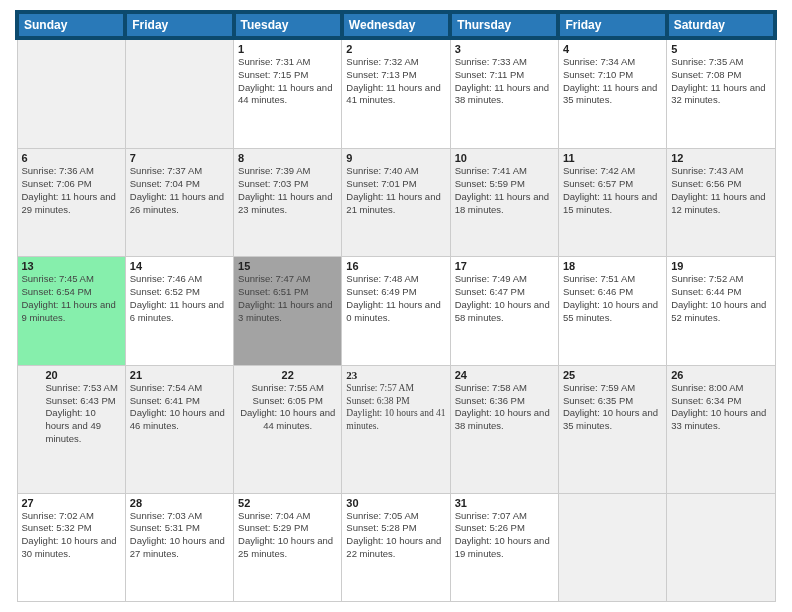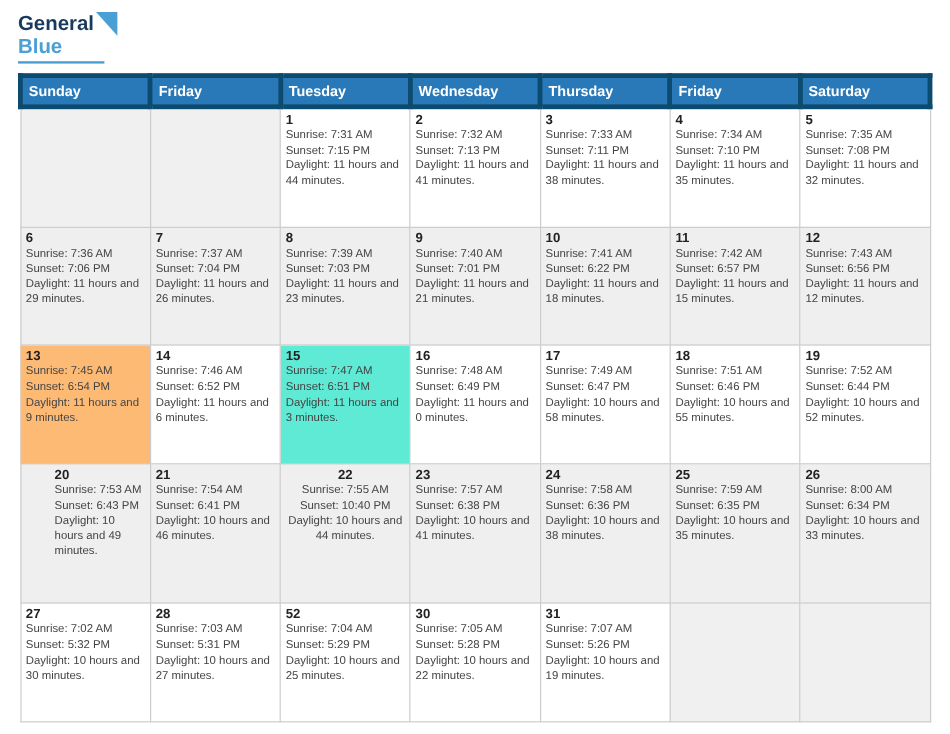"General" div.header { html: <div> <div> <div> <div> <span>General</span> <svg> <polygon></polygon> </svg> </div> <div> <span>Blue</span> </div> <div></div> </div> </div> <div> <div></div> <div></div> </div> </div> -> none }
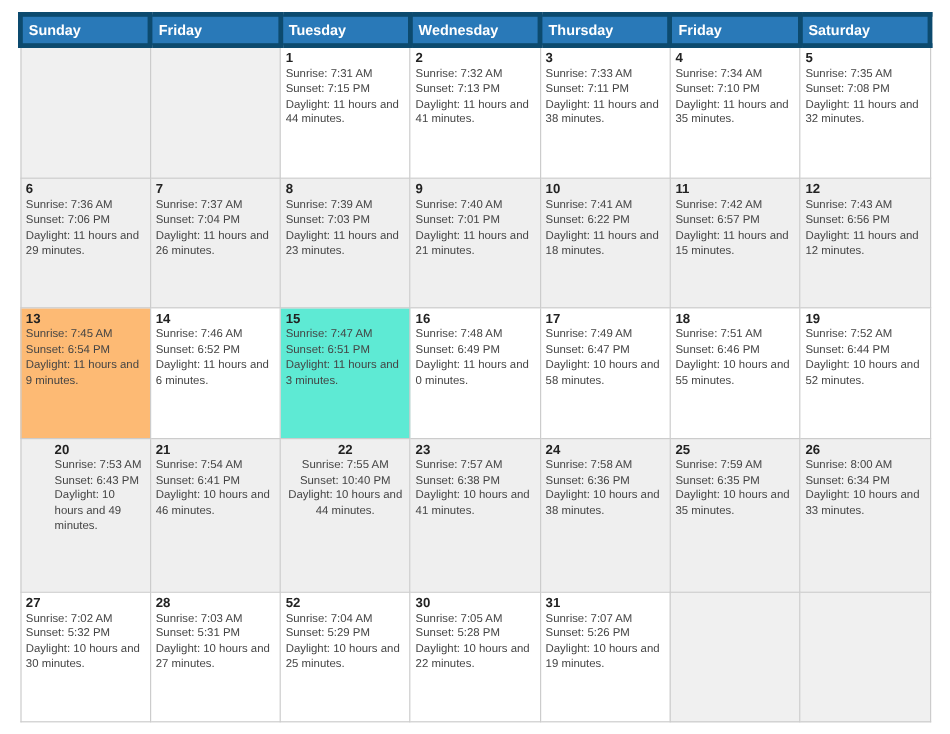"Sunset: 6:22 PM" div { text: 6:22 -> 5:59 }
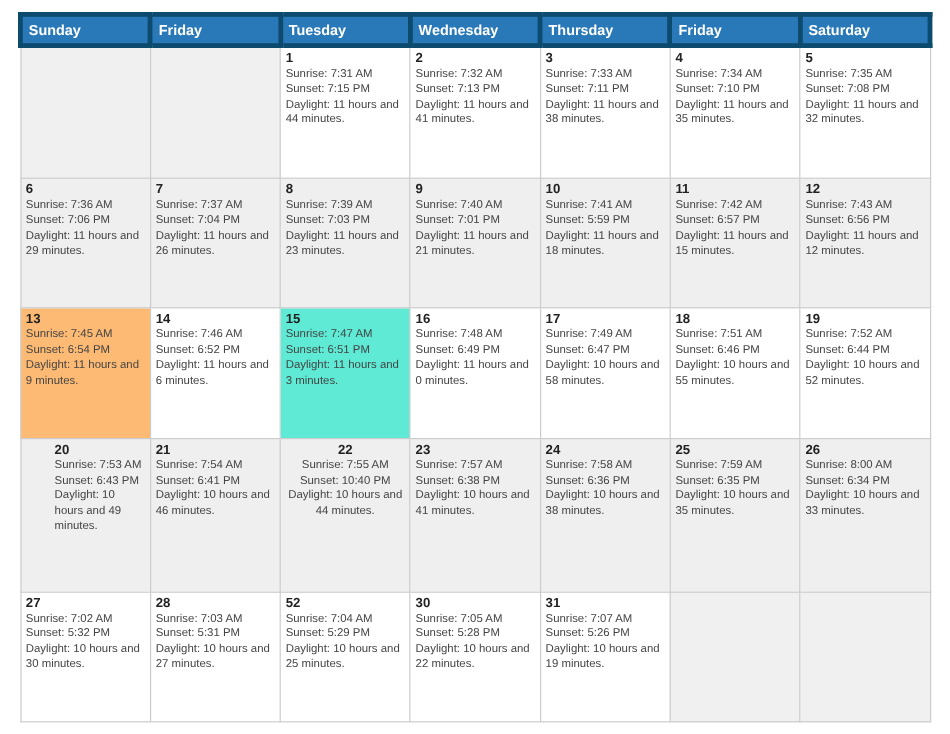"13" td { background: #fdba74 -> #86efac }
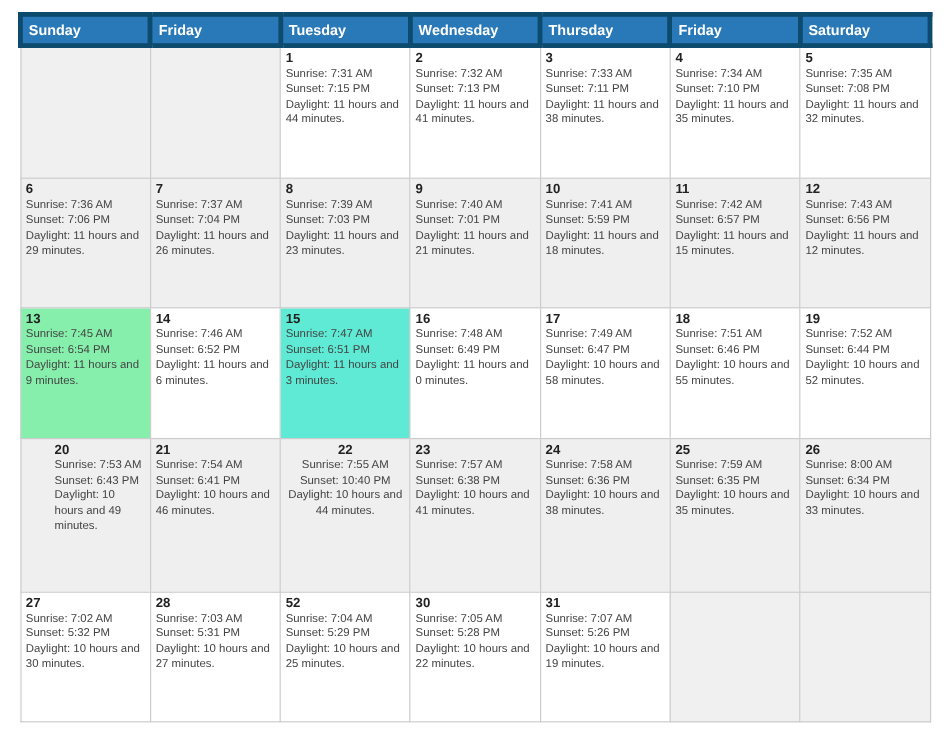"15" td { background: #5eead4 -> #a3a3a3 }
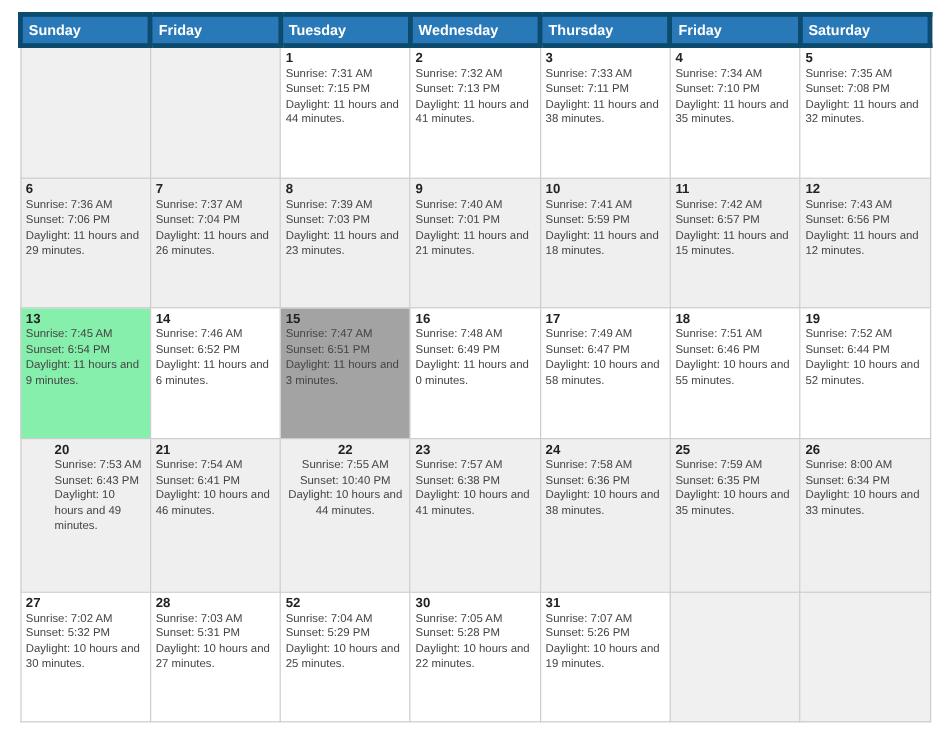"23" td { font-family: none -> Liberation Serif, serif }
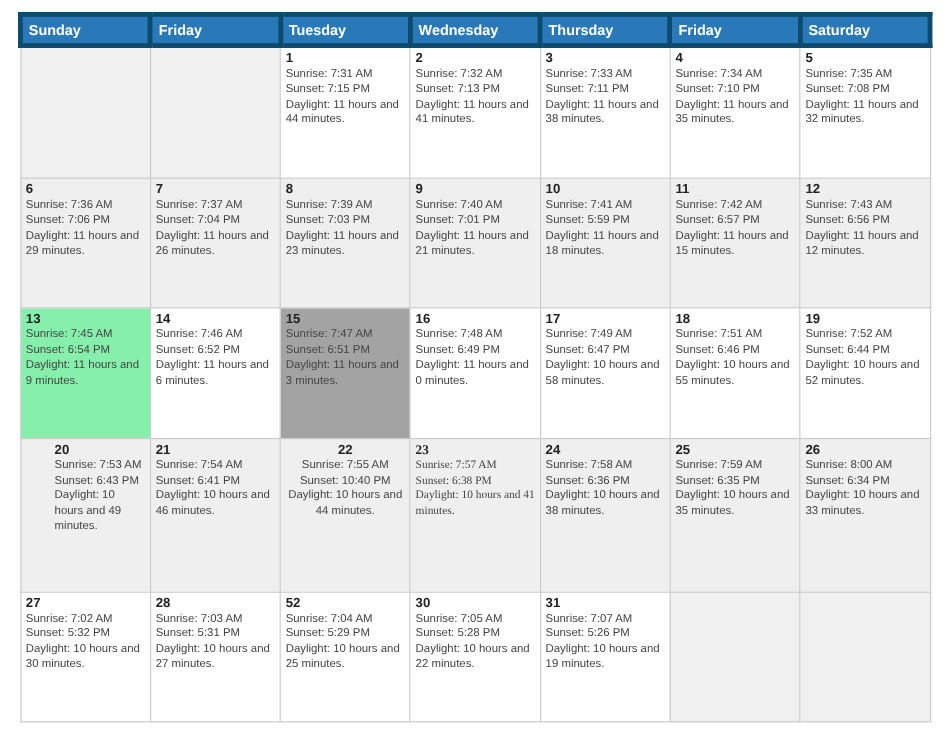"Sunset: 10:40 PM" div { text: 10:40 -> 6:05 }
